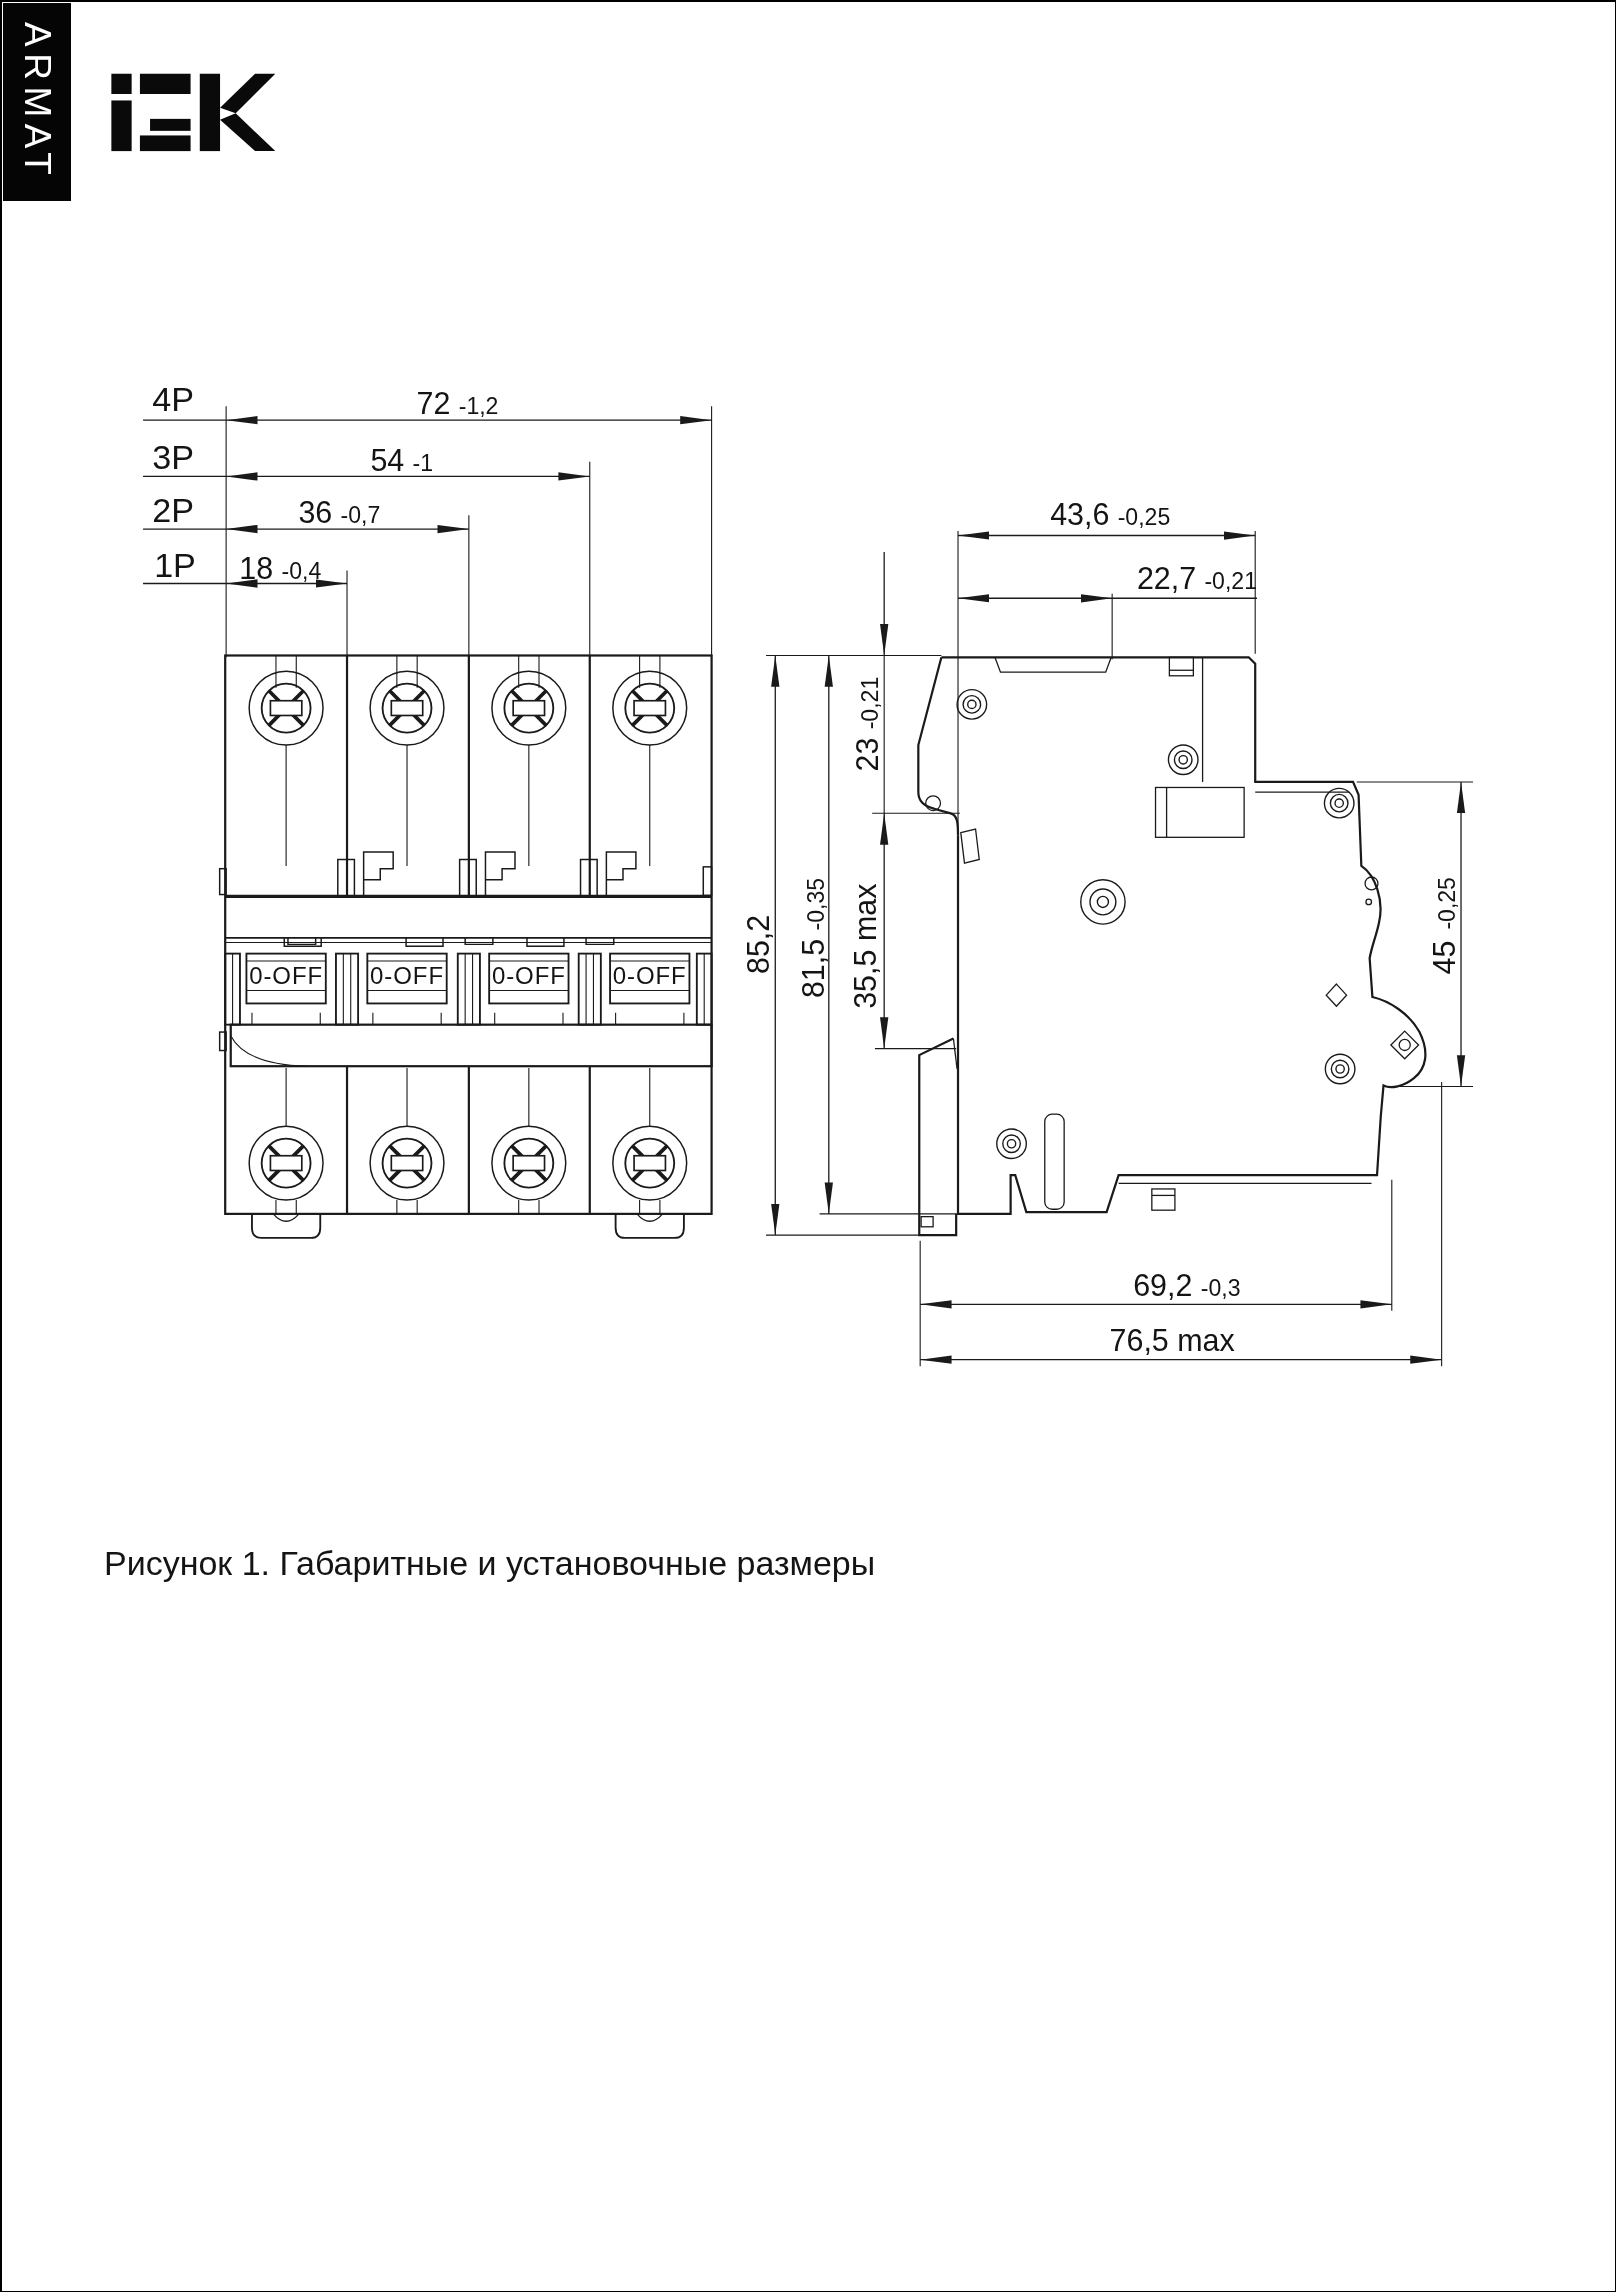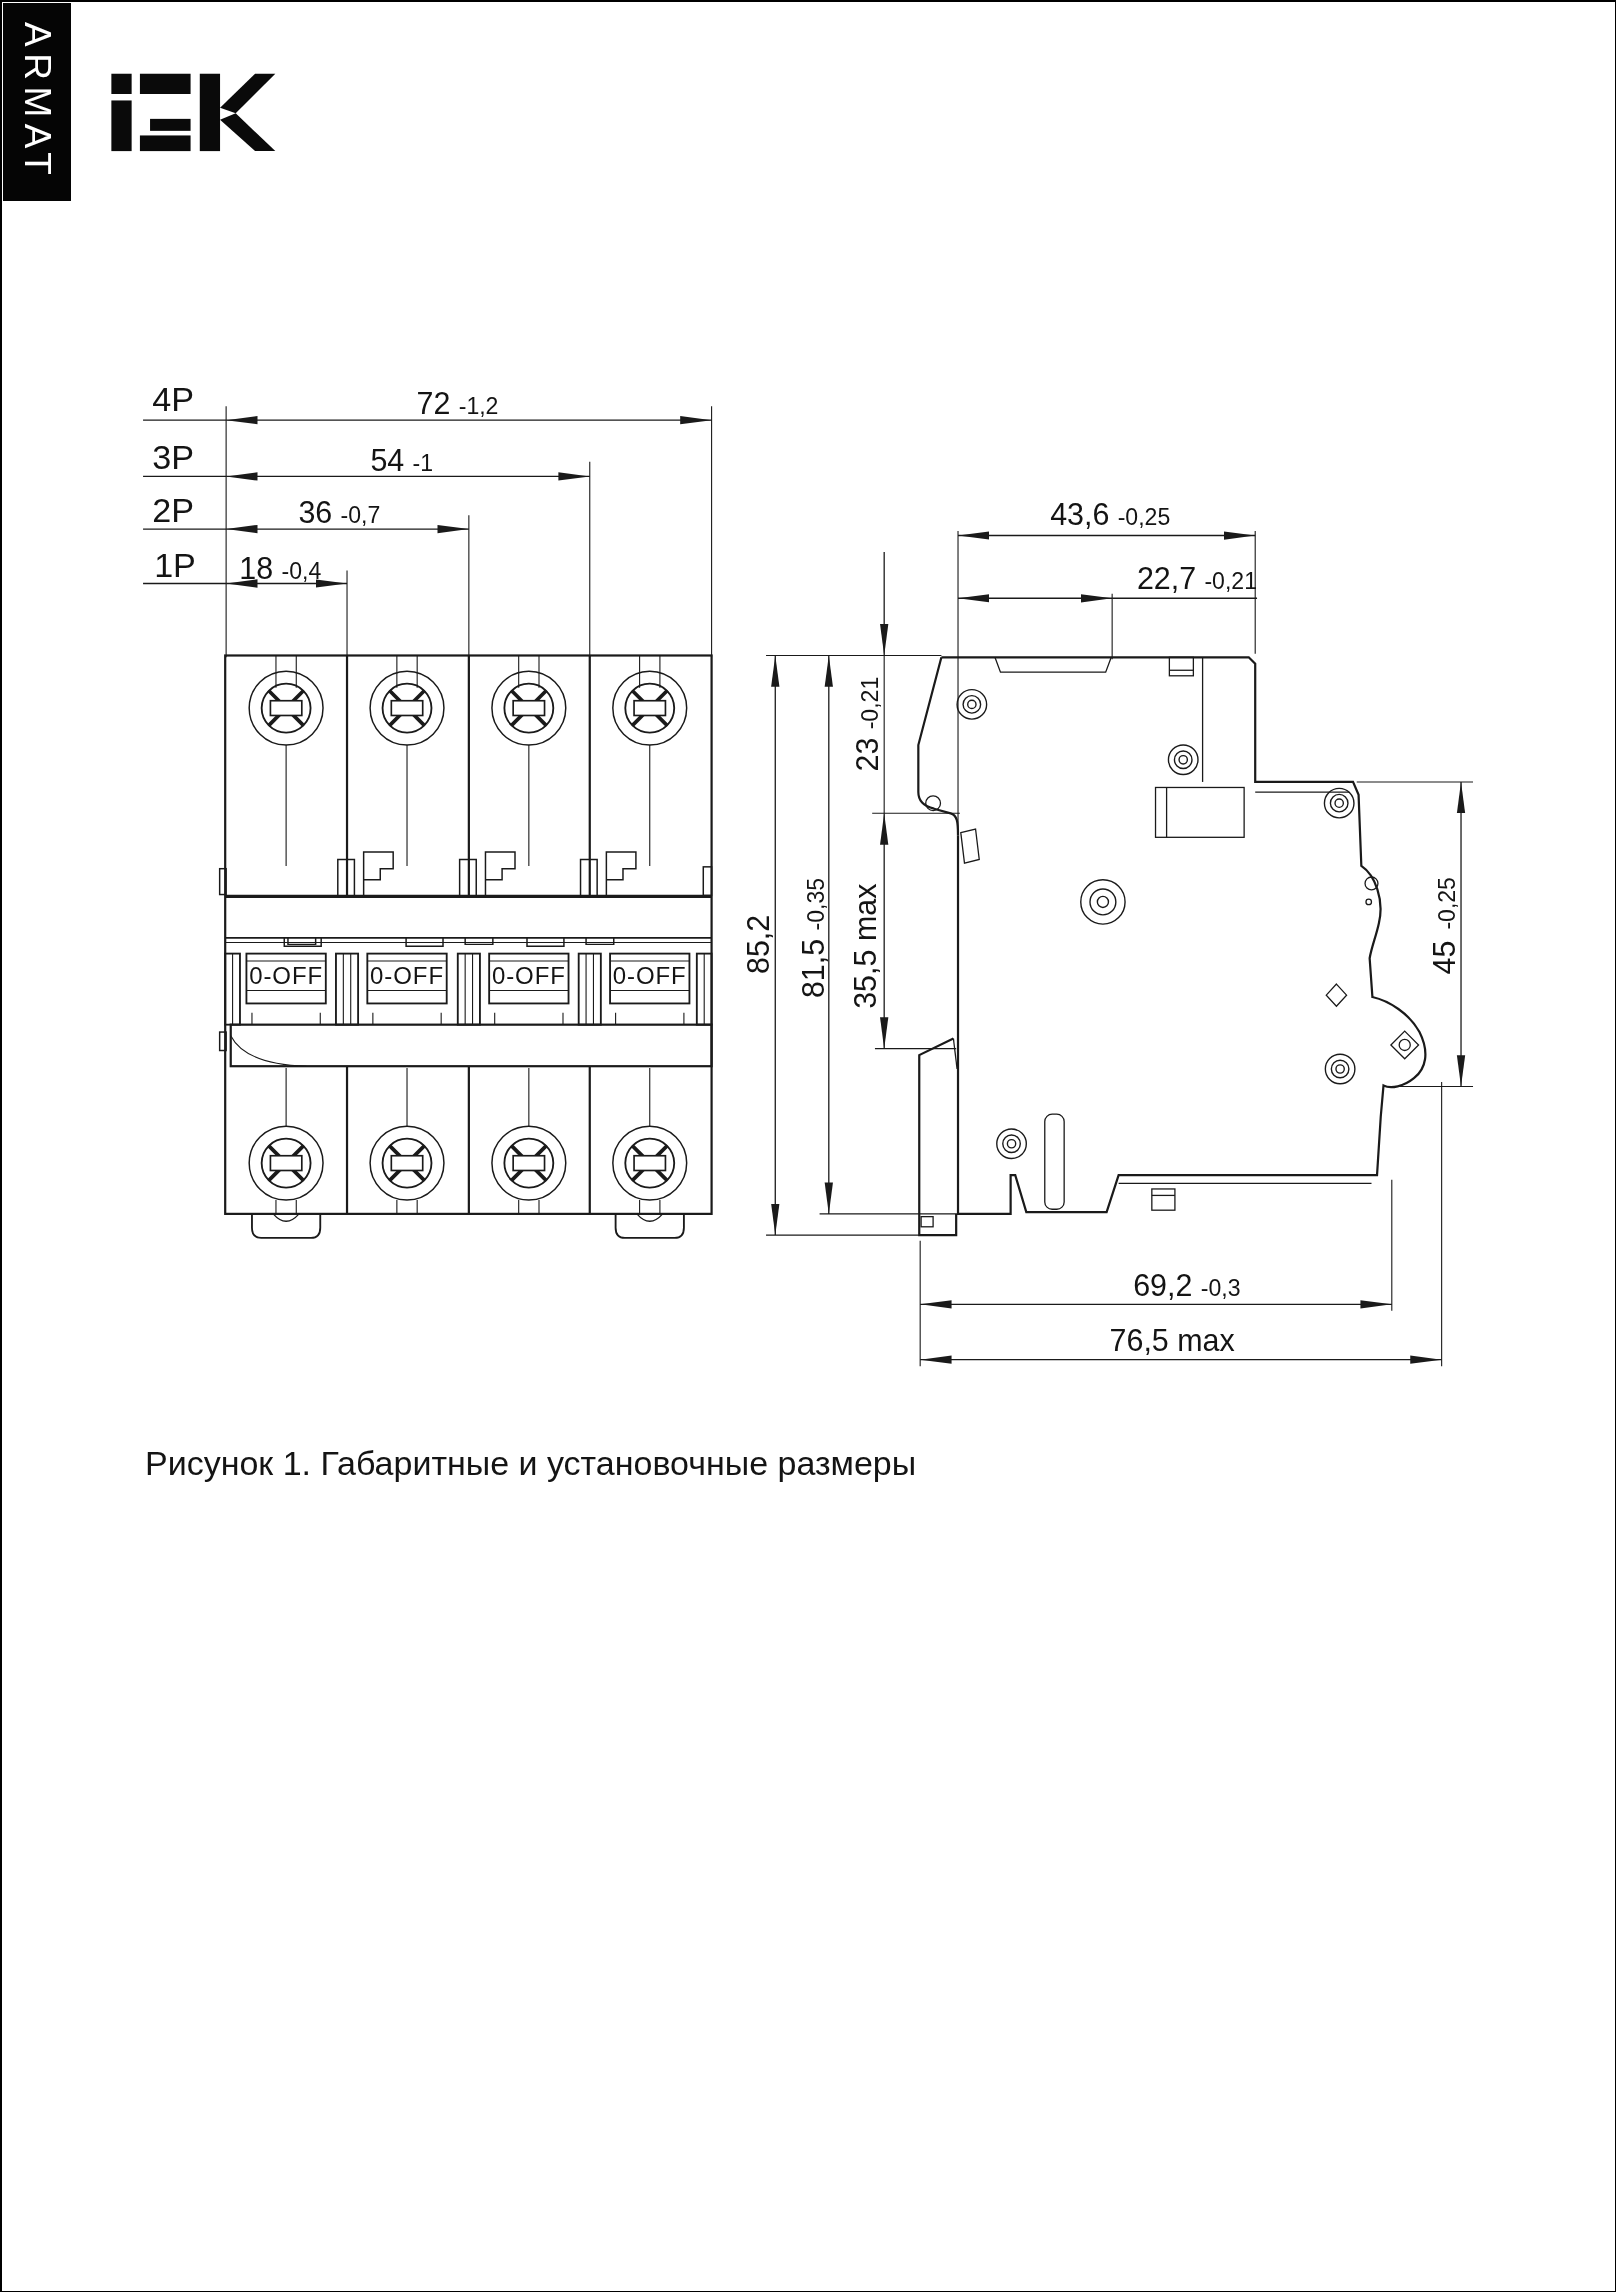"Рисунок 1. Габаритные и установочные" .caption { margin-left: 41px -> none; top: 1444px -> 1544px }
